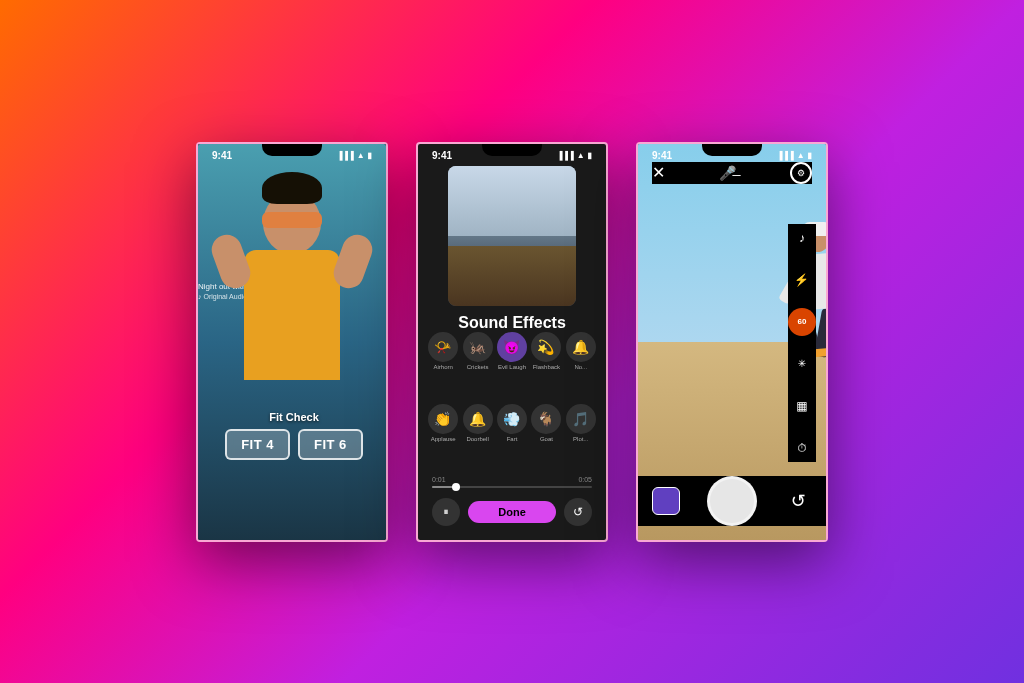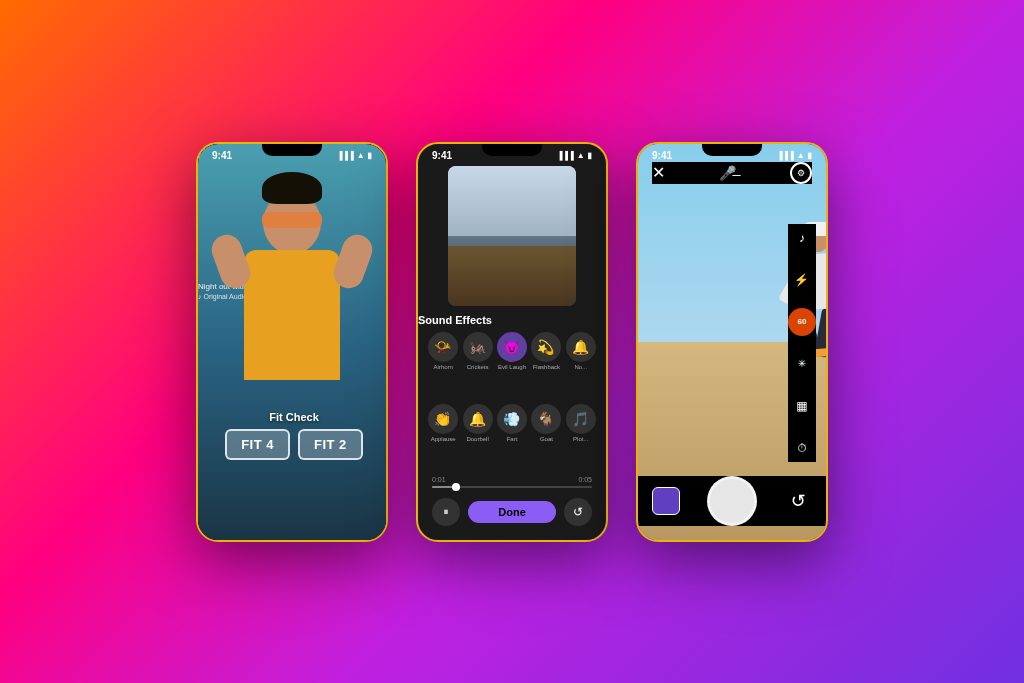"9:41" .phone { border: 2px solid #eab308 -> 2px solid #f9a8d4; border-radius: 22px -> 4px }
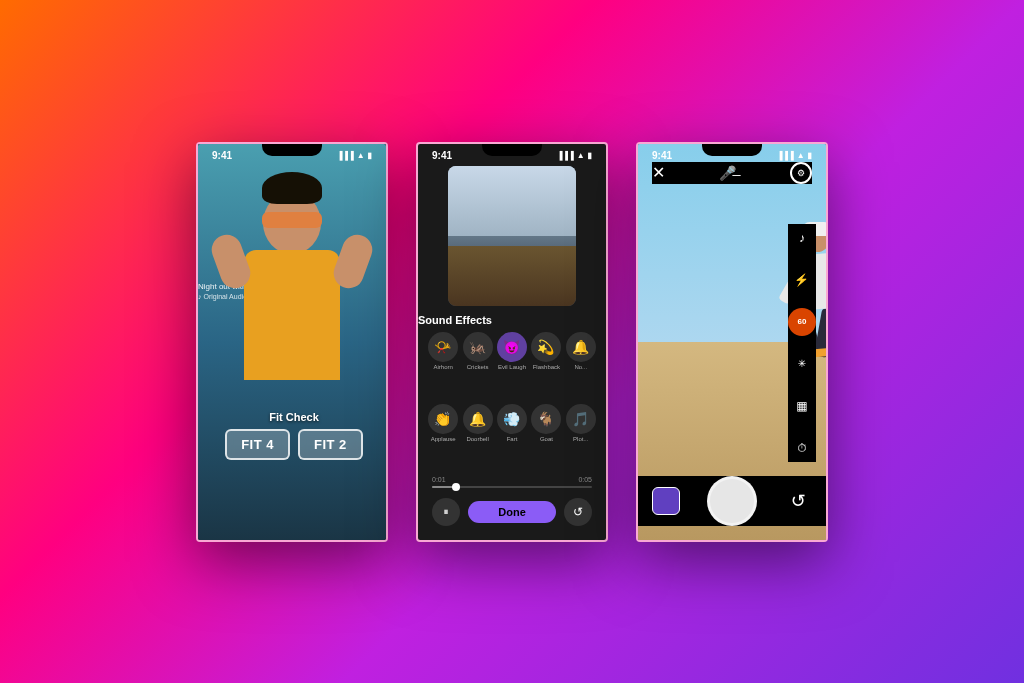"Sound Effects" .phone2 .section-title { font-size: 11px -> 16px; text-align: none -> center }
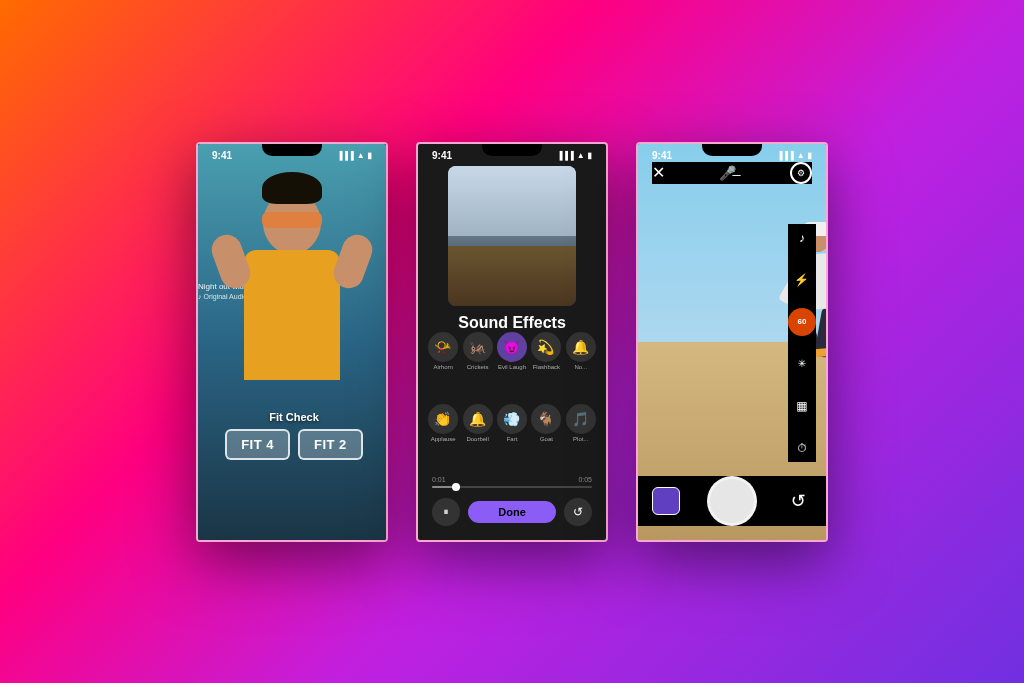"FIT 2" div.fit-btn { text: 2 -> 6 }
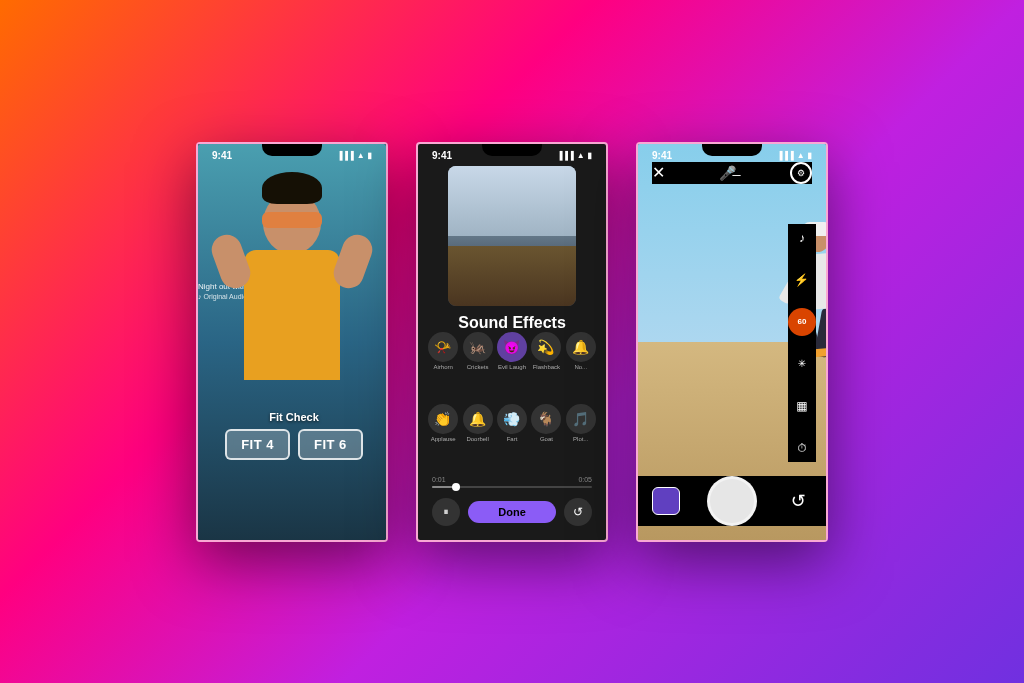"Done" .done-btn { background: #8b5cf6 -> #d946ef }
